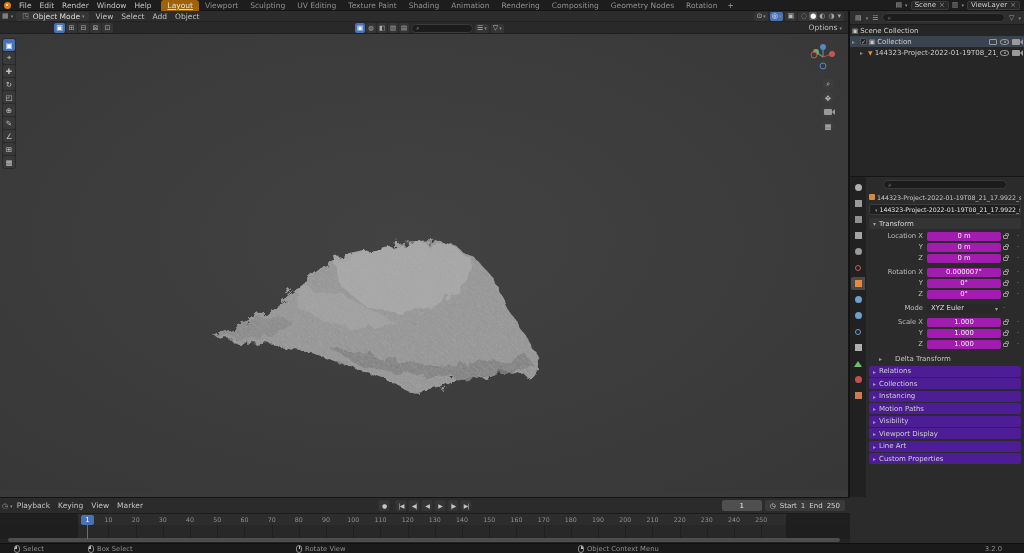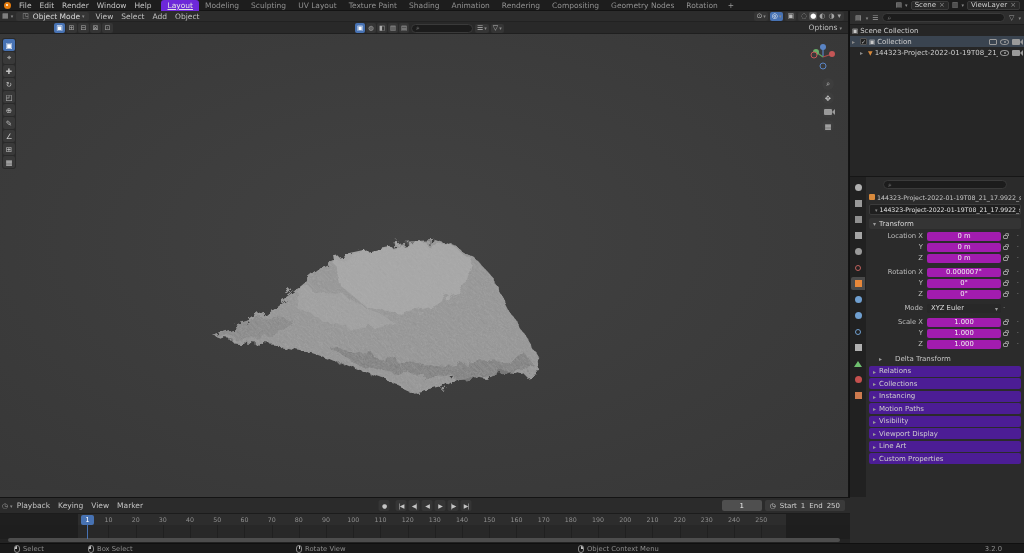"Layout" .ws-tab.active { background: #6d28d9 -> #a16207 }
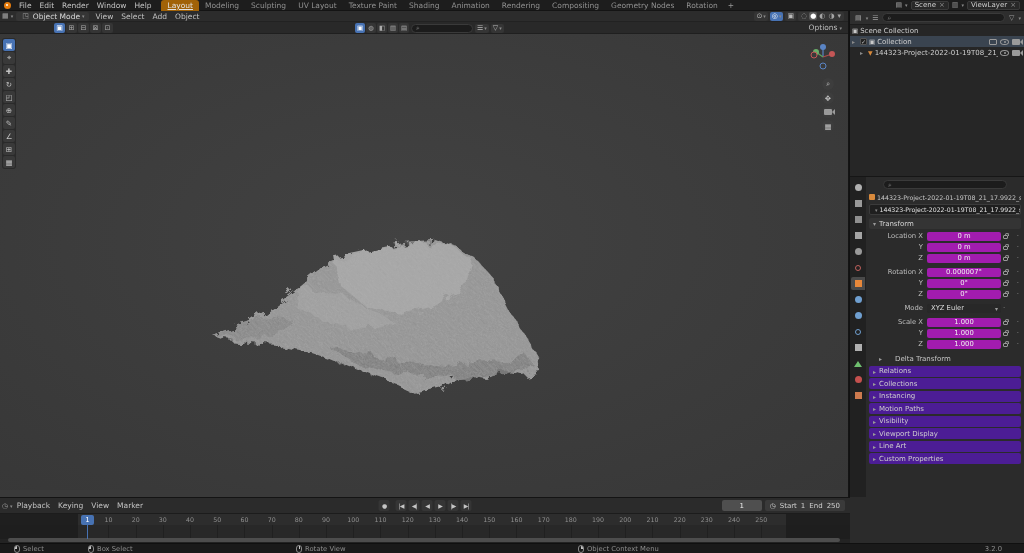"Modeling" div.ws-tab { text: Modeling -> Viewport }
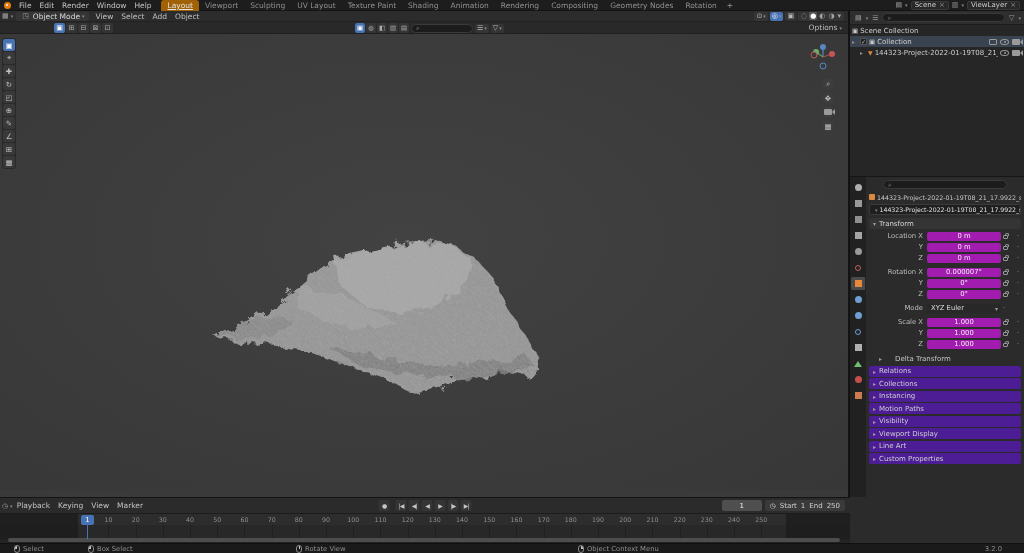"UV Layout" div.ws-tab { text: Layout -> Editing }
